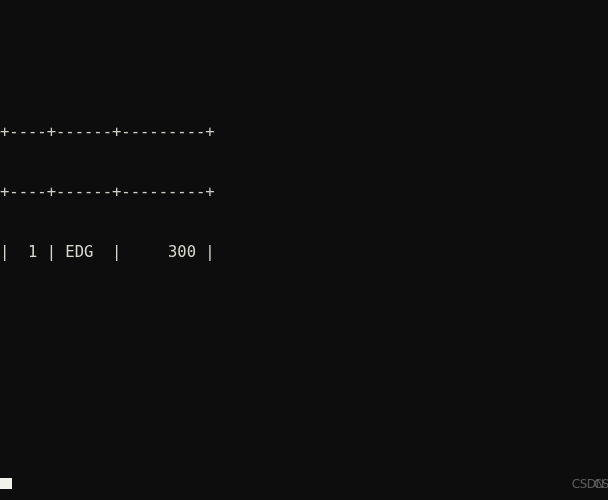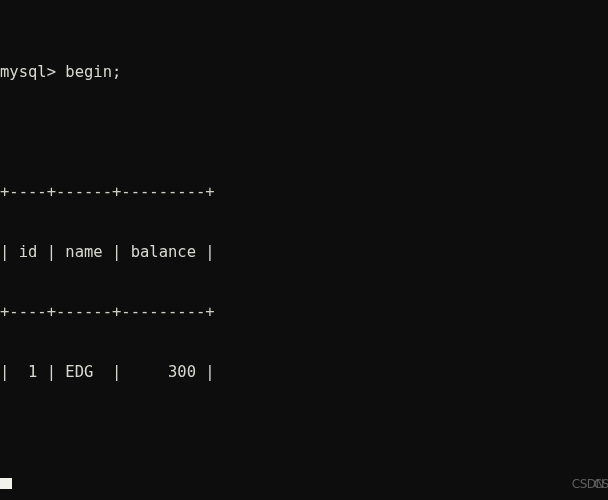"mysql> begin;" div.line { html: <div>mysql&gt; begin;</div> -> none }
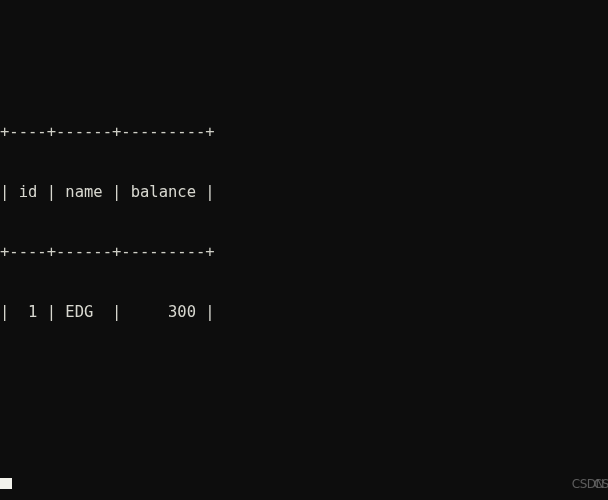"| id | name |" div.line { html: <div>| id | name | balance |</div> -> none }
